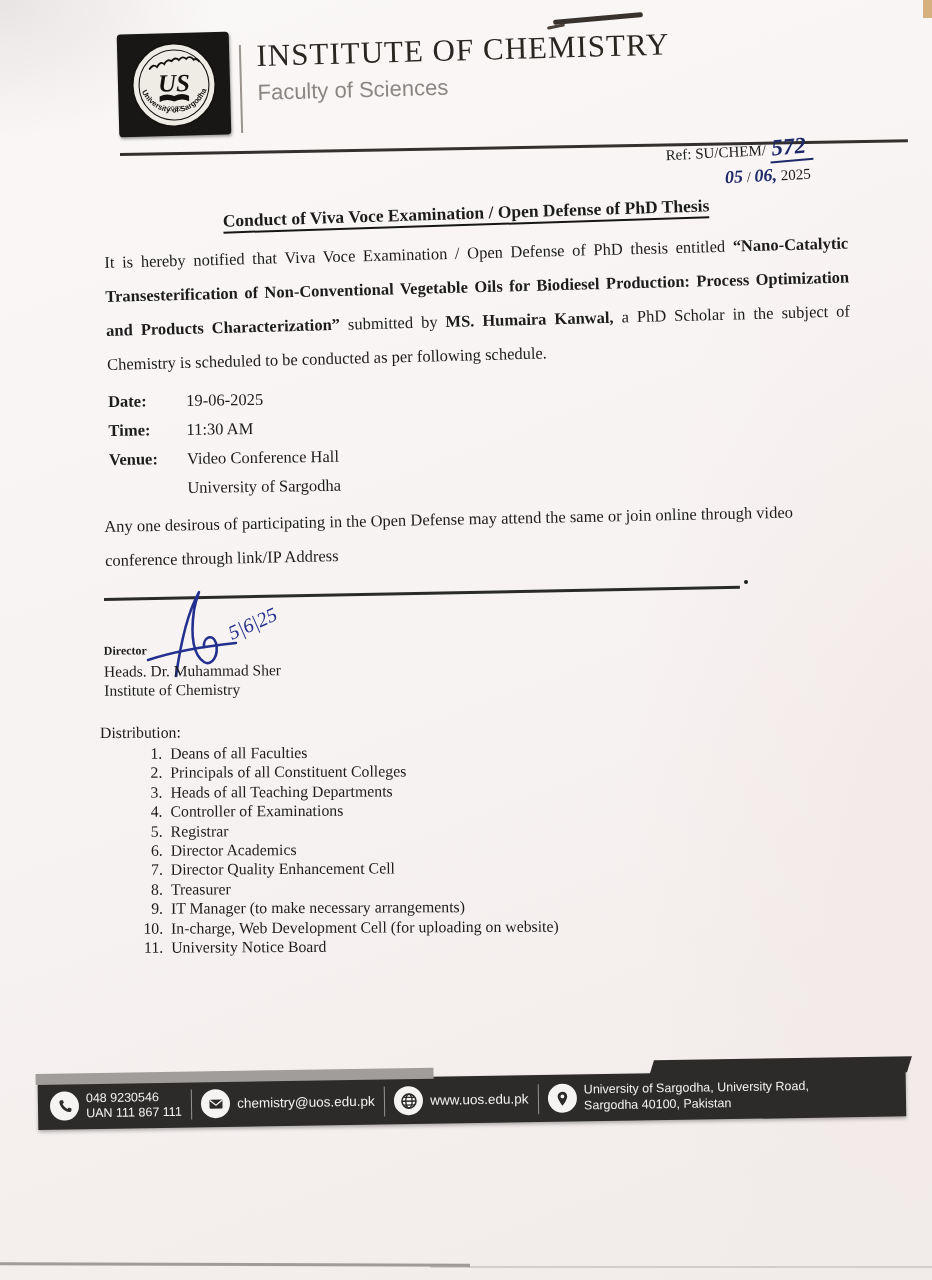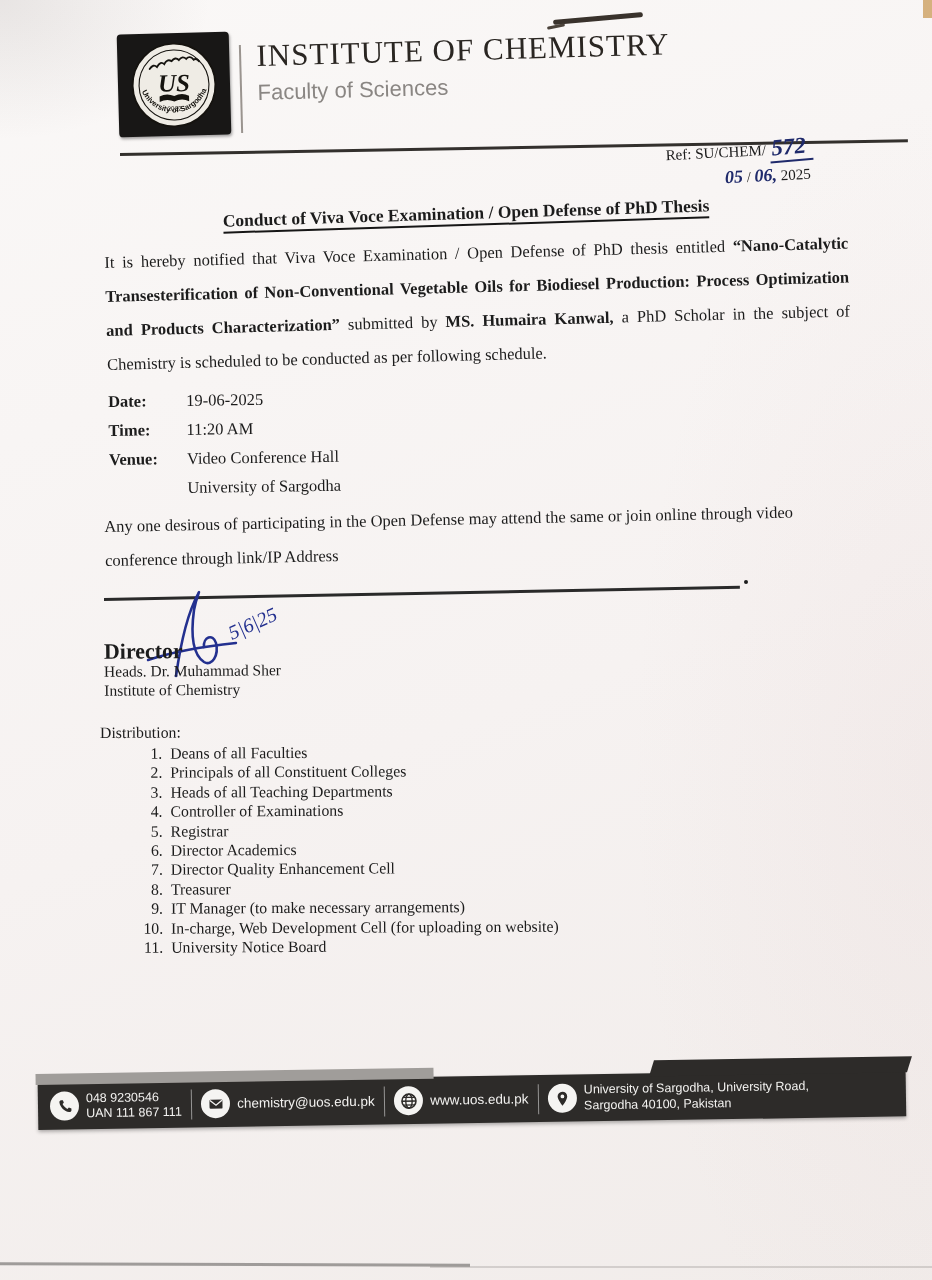"11:20 AM" span.sched-value { text: 11:20 -> 11:30 }
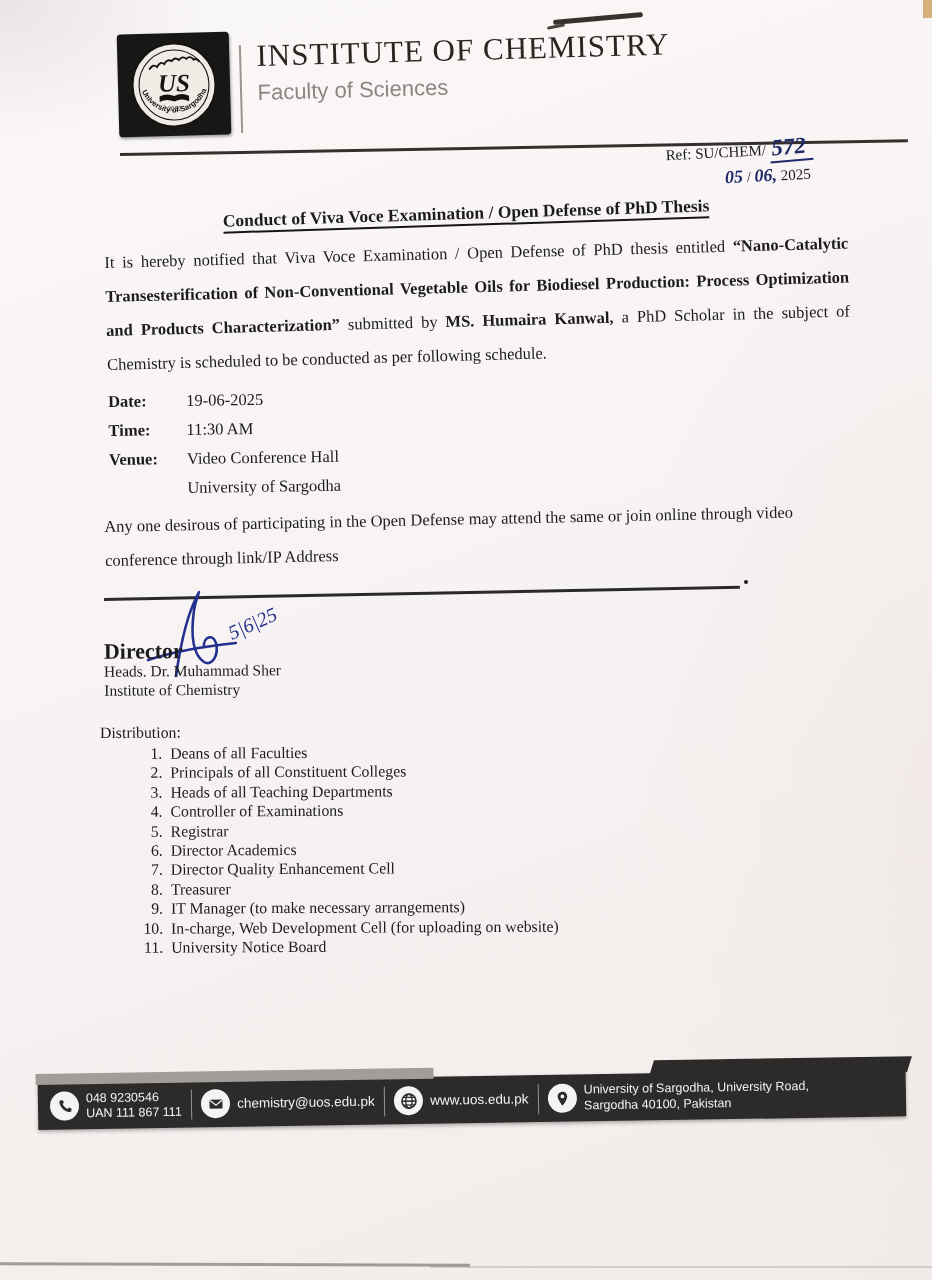"Director" .sig-title { font-size: 22px -> 12px }
